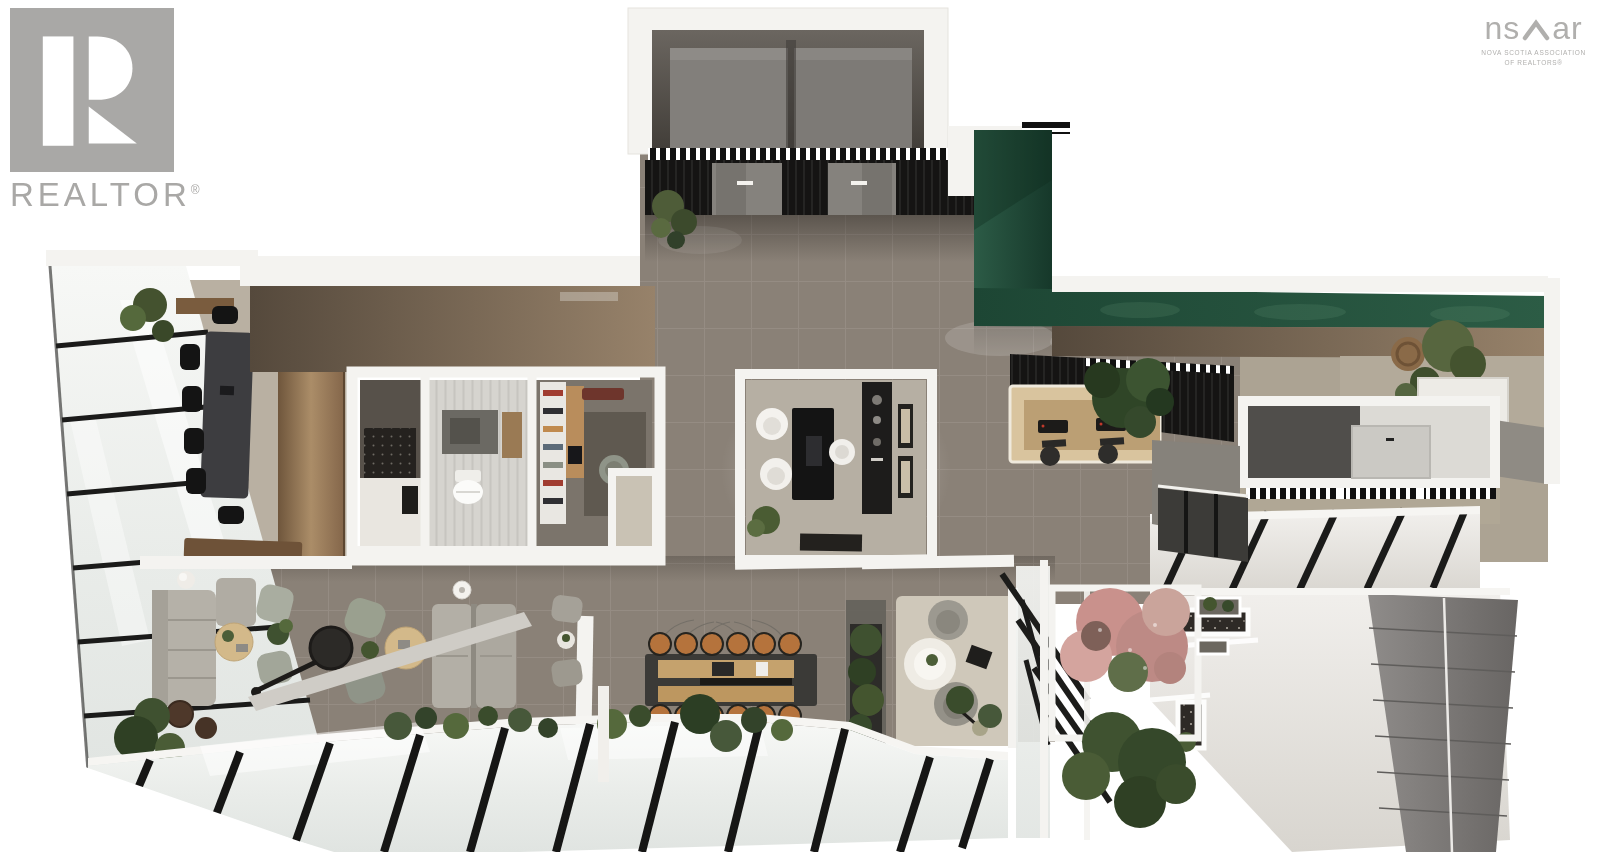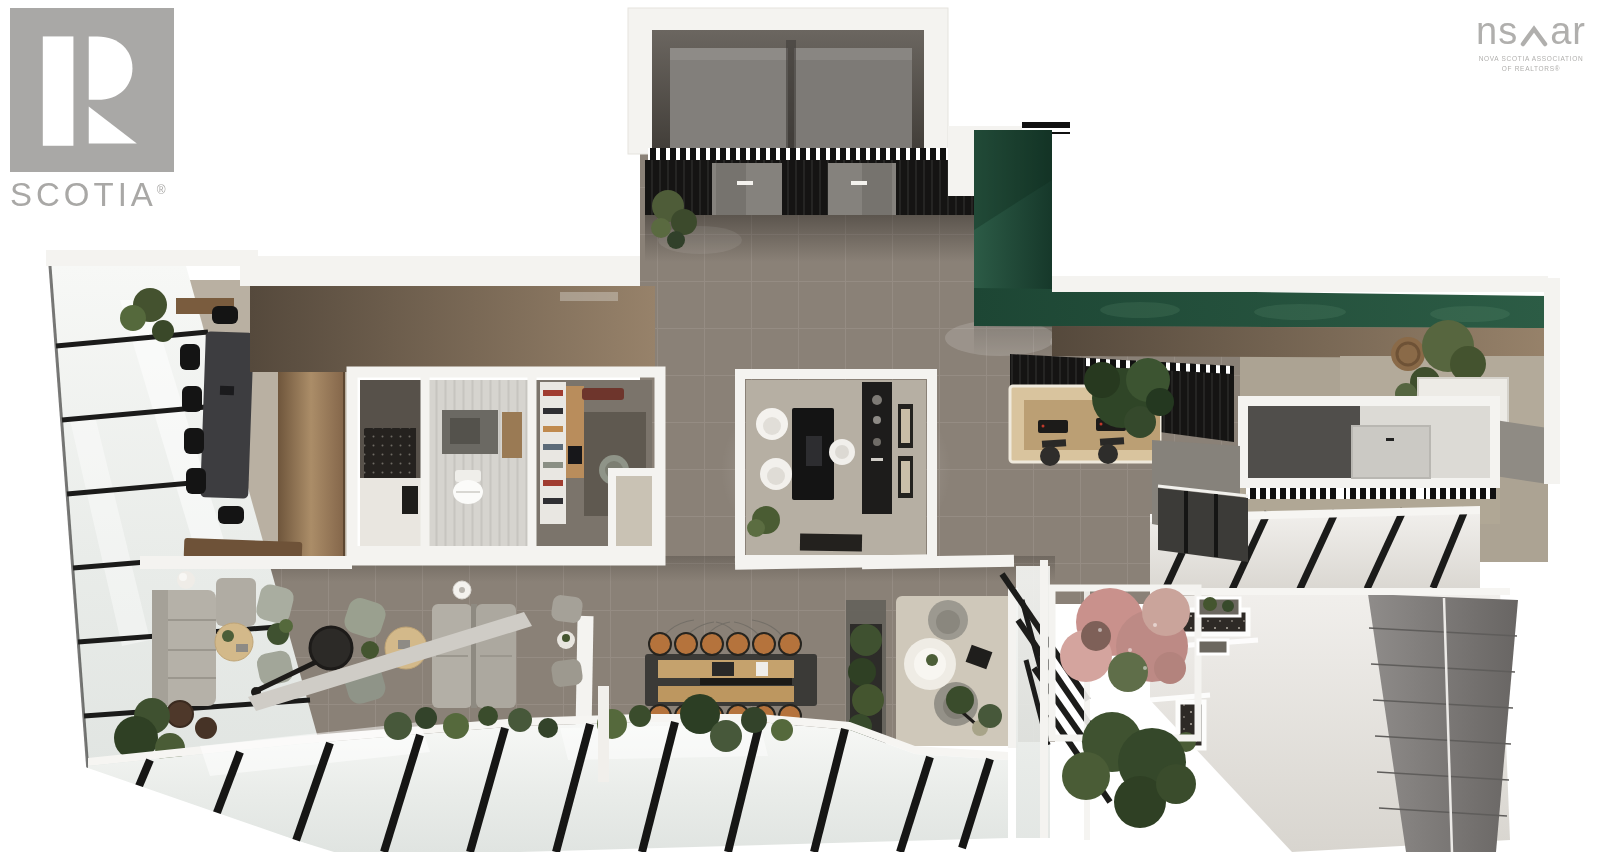"ns" .nsar-word { font-size: 38px -> 32px }
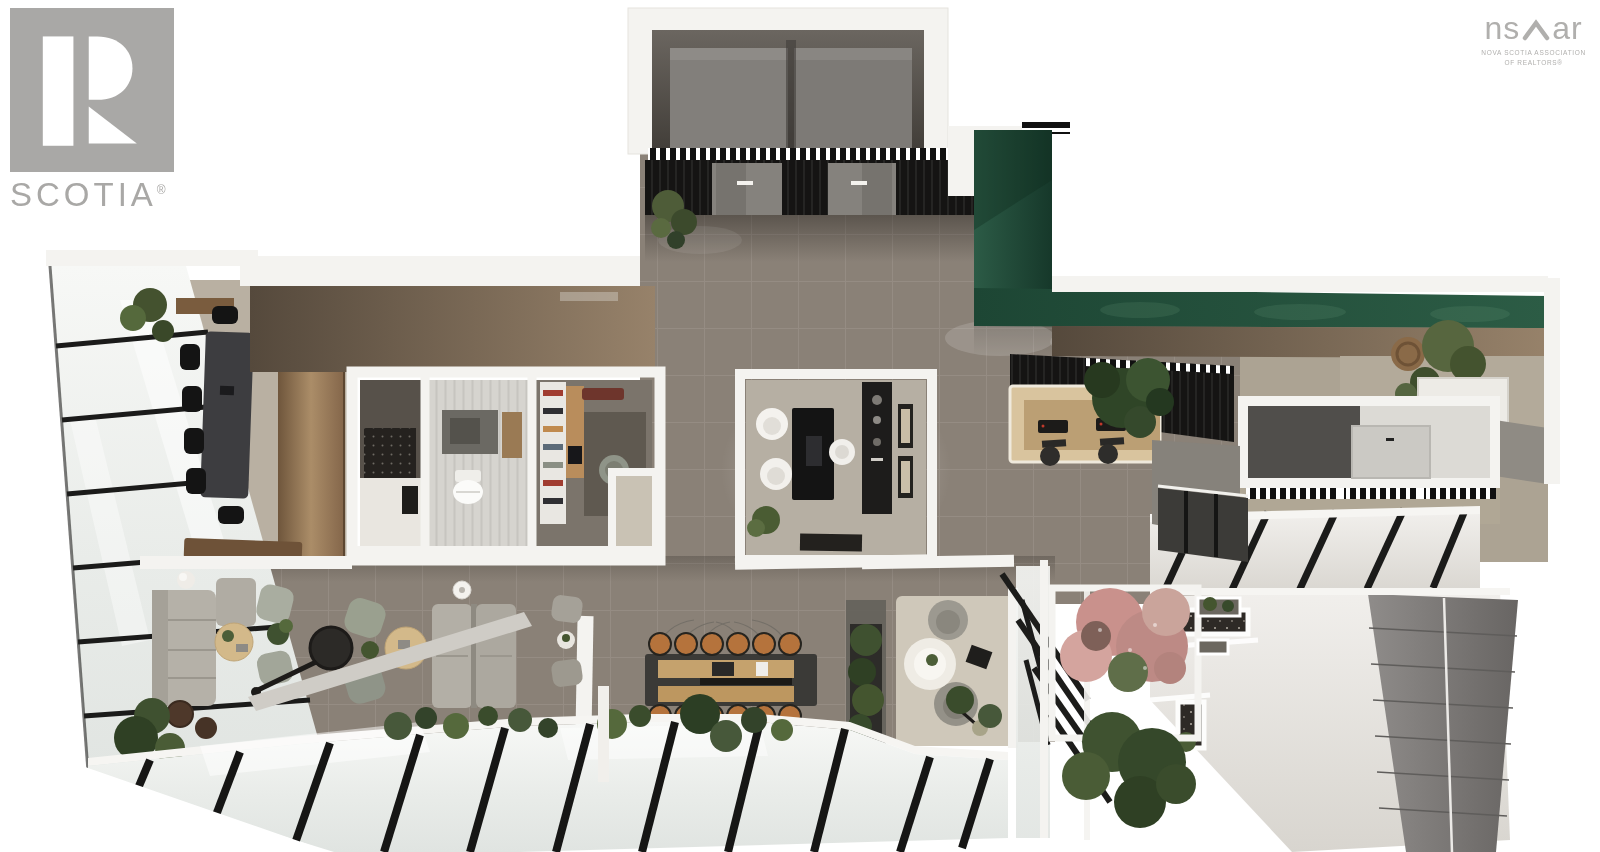"SCOTIA" span { text: SCOTIA -> REALTOR }
